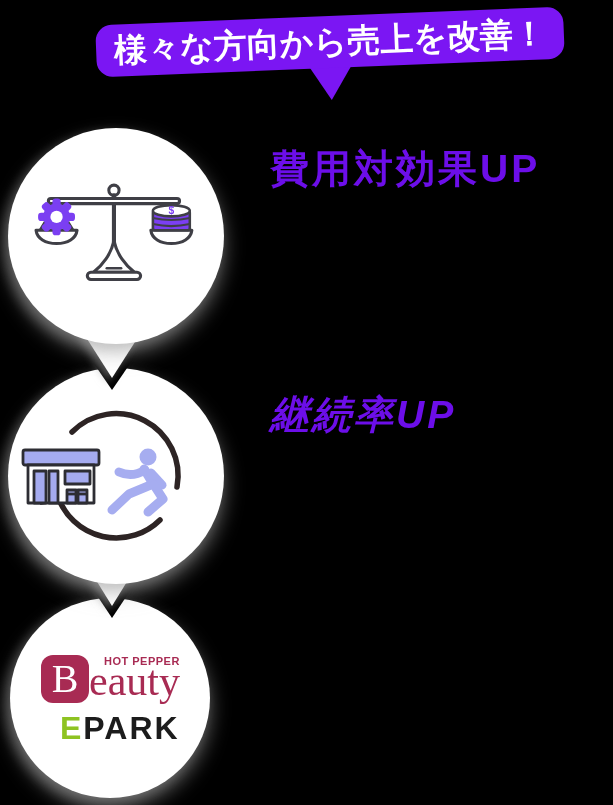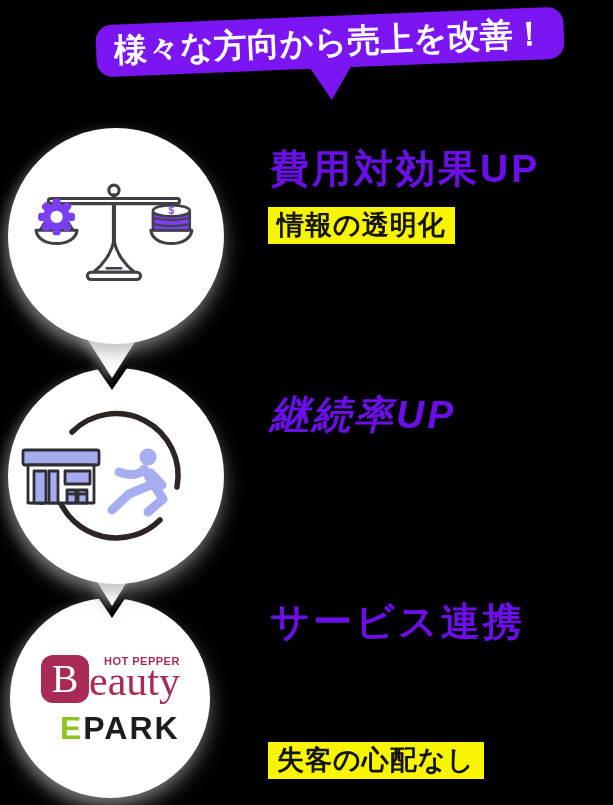"情報の透明化" div.highlight { html: <div>情報の透明化</div> -> none }
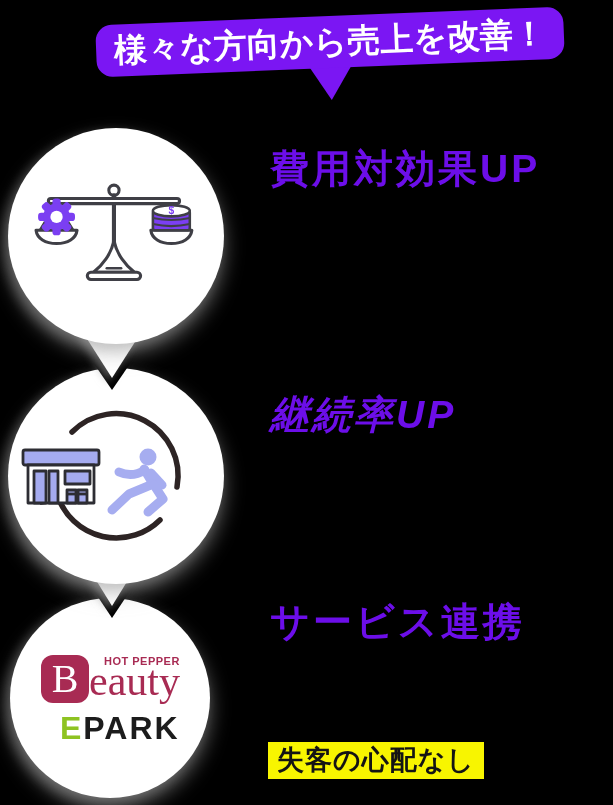"サービス連携" div.heading { html: <div>サービス連携</div> -> none }
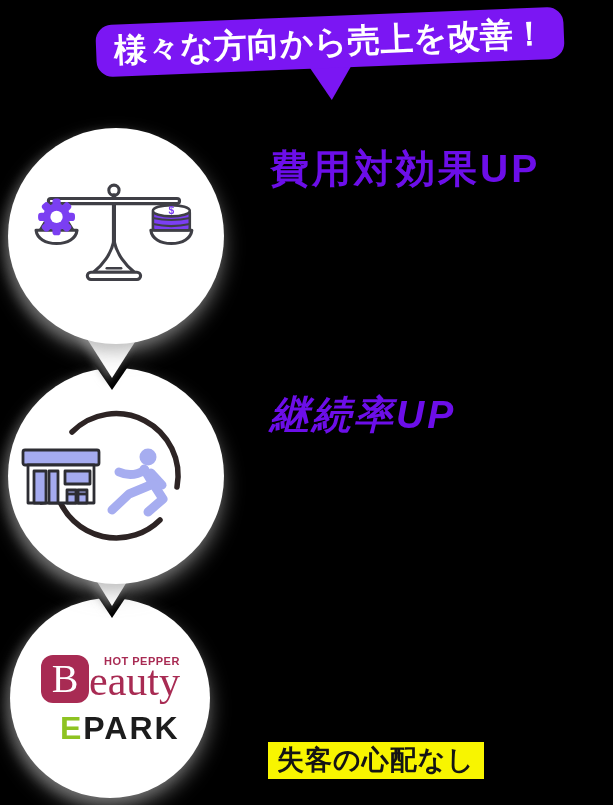"失客の心配なし" div.highlight { html: <div>失客の心配なし</div> -> none }
